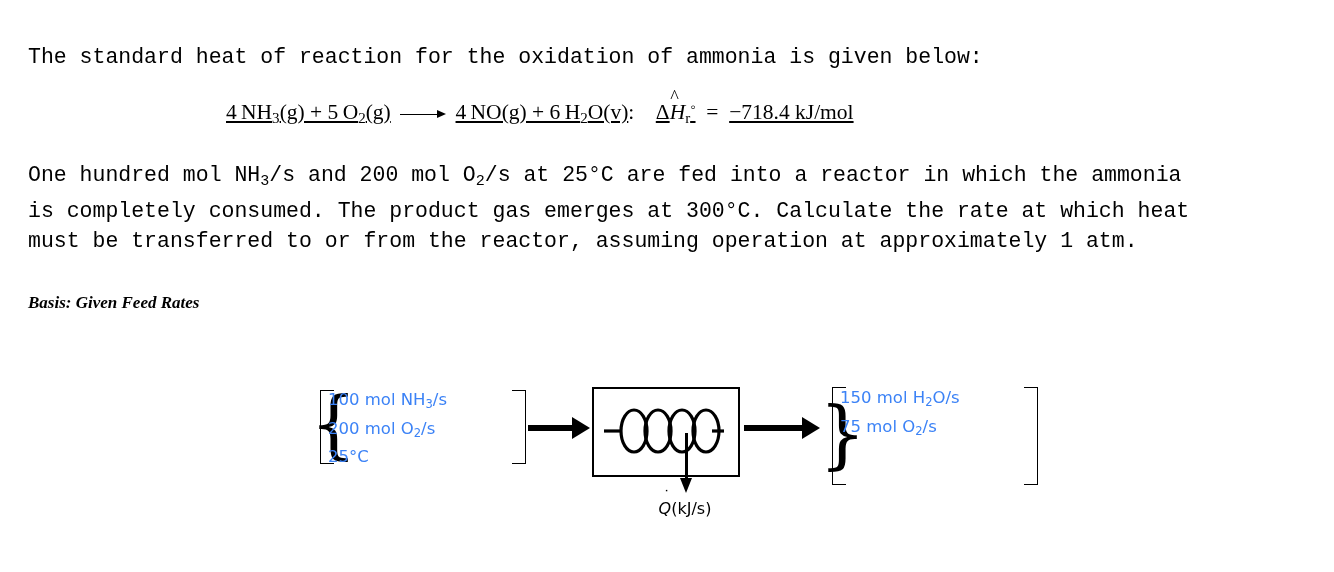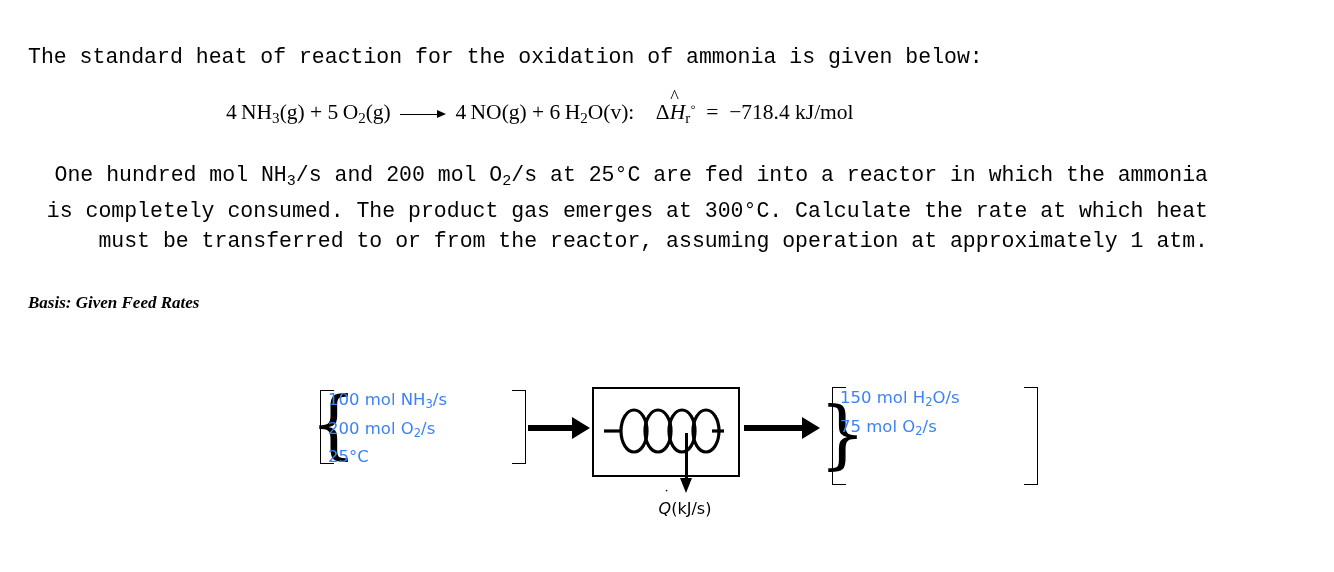"4 NH3(g) + 5 O2(g)" .nowrap { text-decoration: none -> underline }
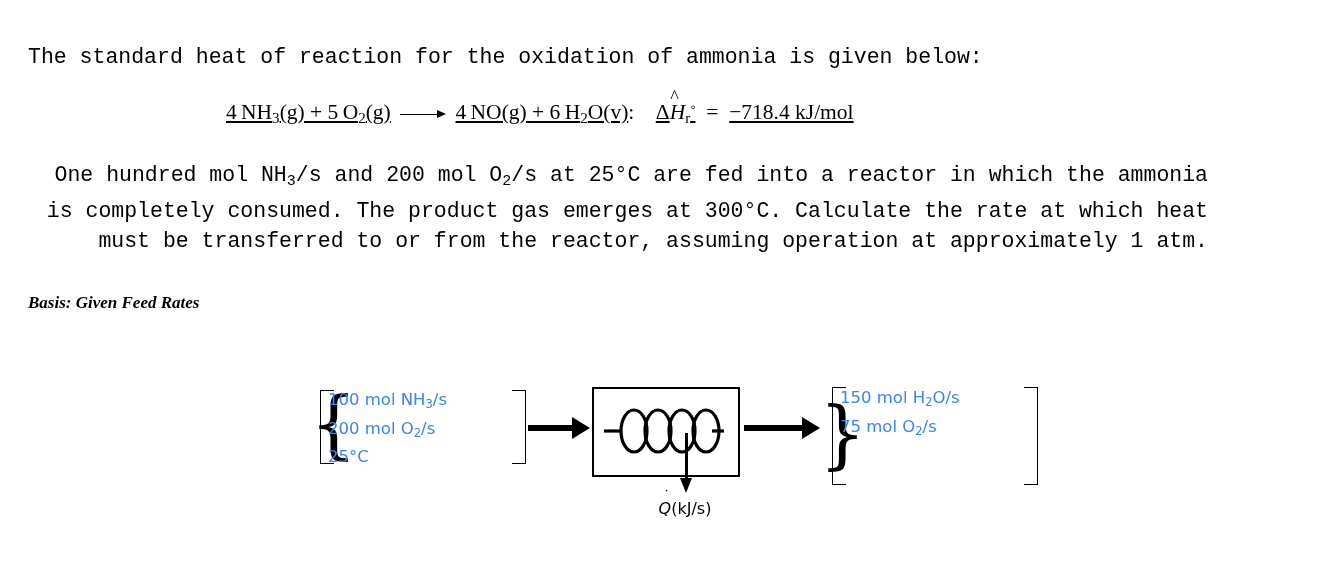"One hundred mol NH3/s and" #problem-statement { text-align: right -> none }
